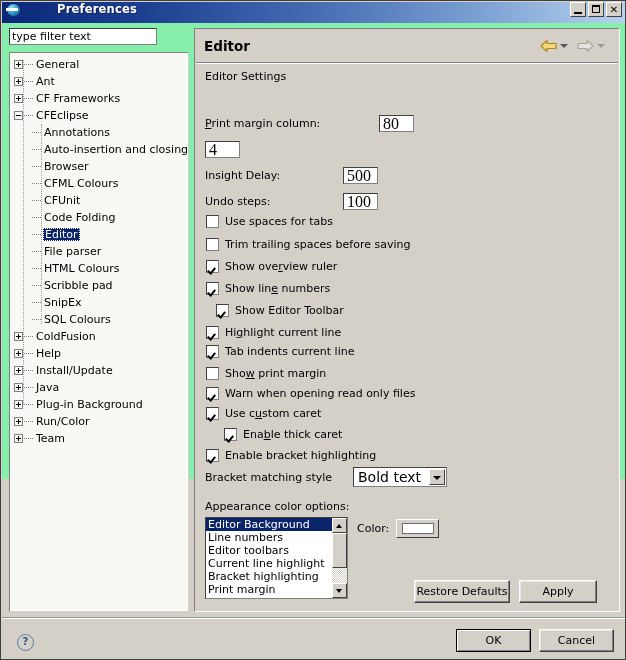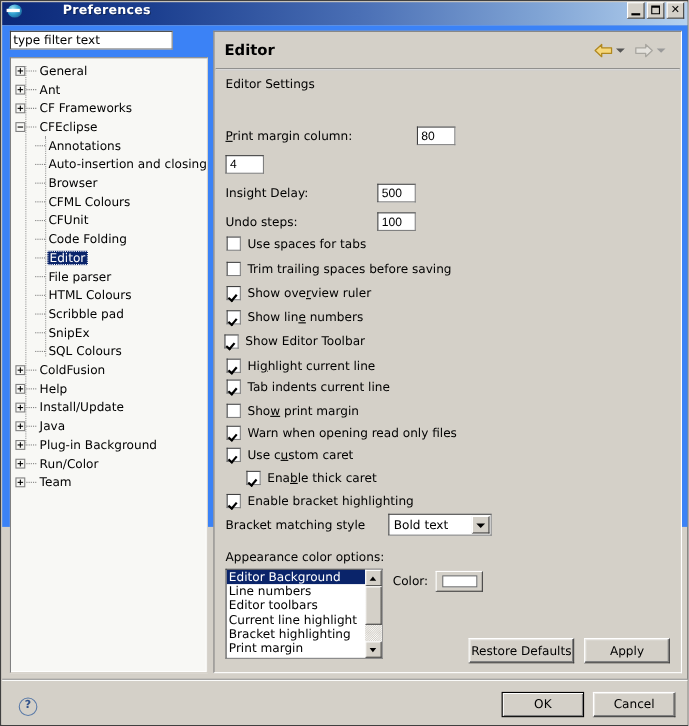"type filter text" #dialog-body { background: #3b82f6 -> #86efac }
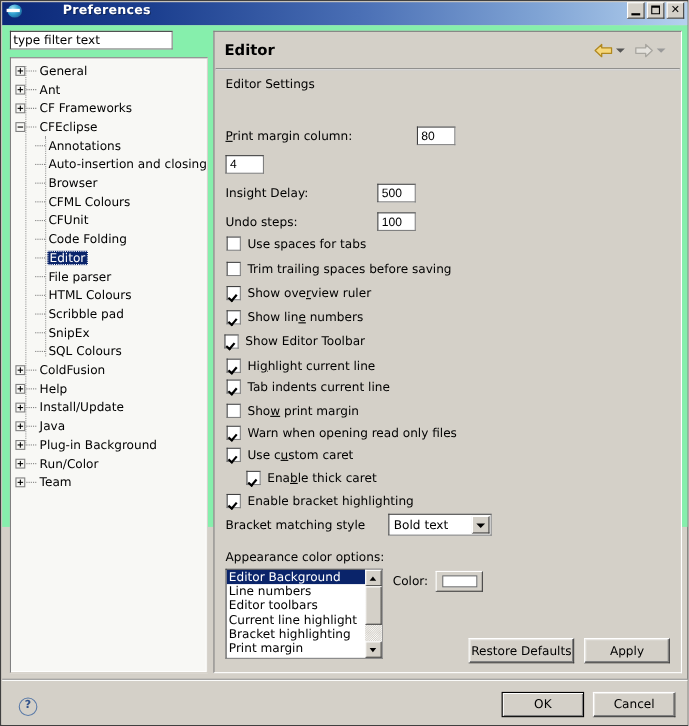"80" .num-input { font-family: Liberation Sans, sans-serif -> Liberation Serif, serif; font-size: 11px -> 16px }
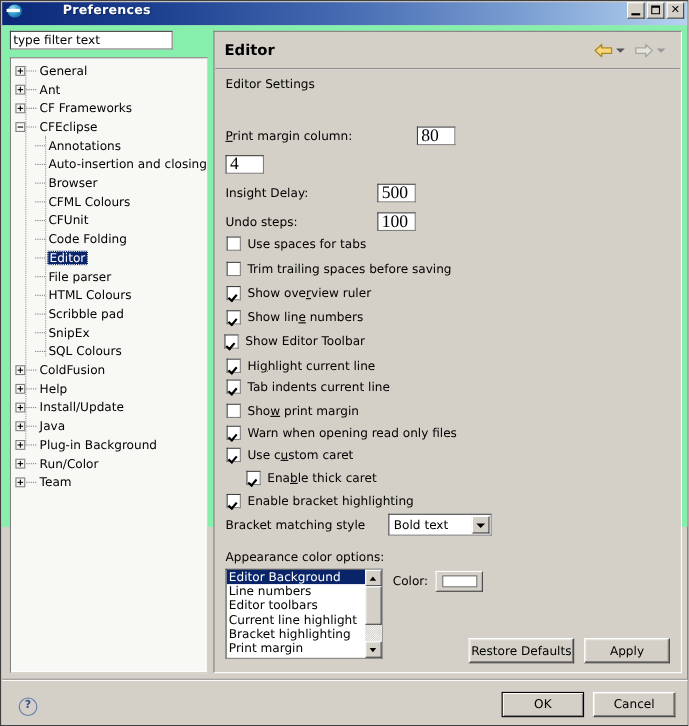"Show Editor Toolbar" div.cb-row { left: 9px -> 21px }
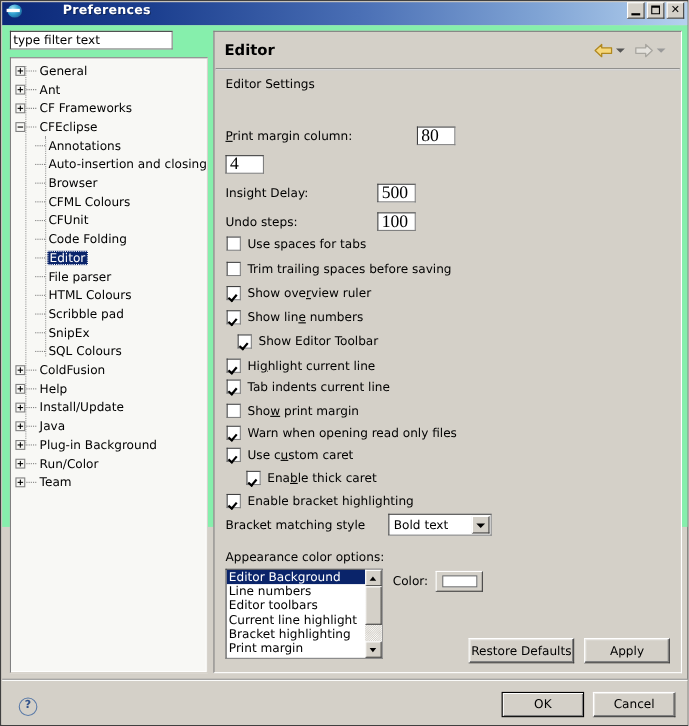"Bold text" .combo-value { font-size: 11px -> 14px }
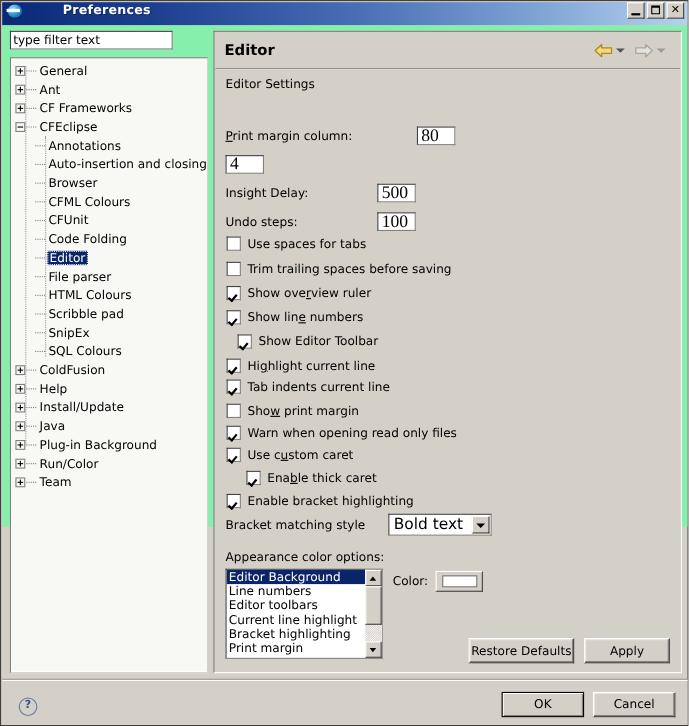"Restore Defaults" #page-buttons { right: 10px -> 22px }
